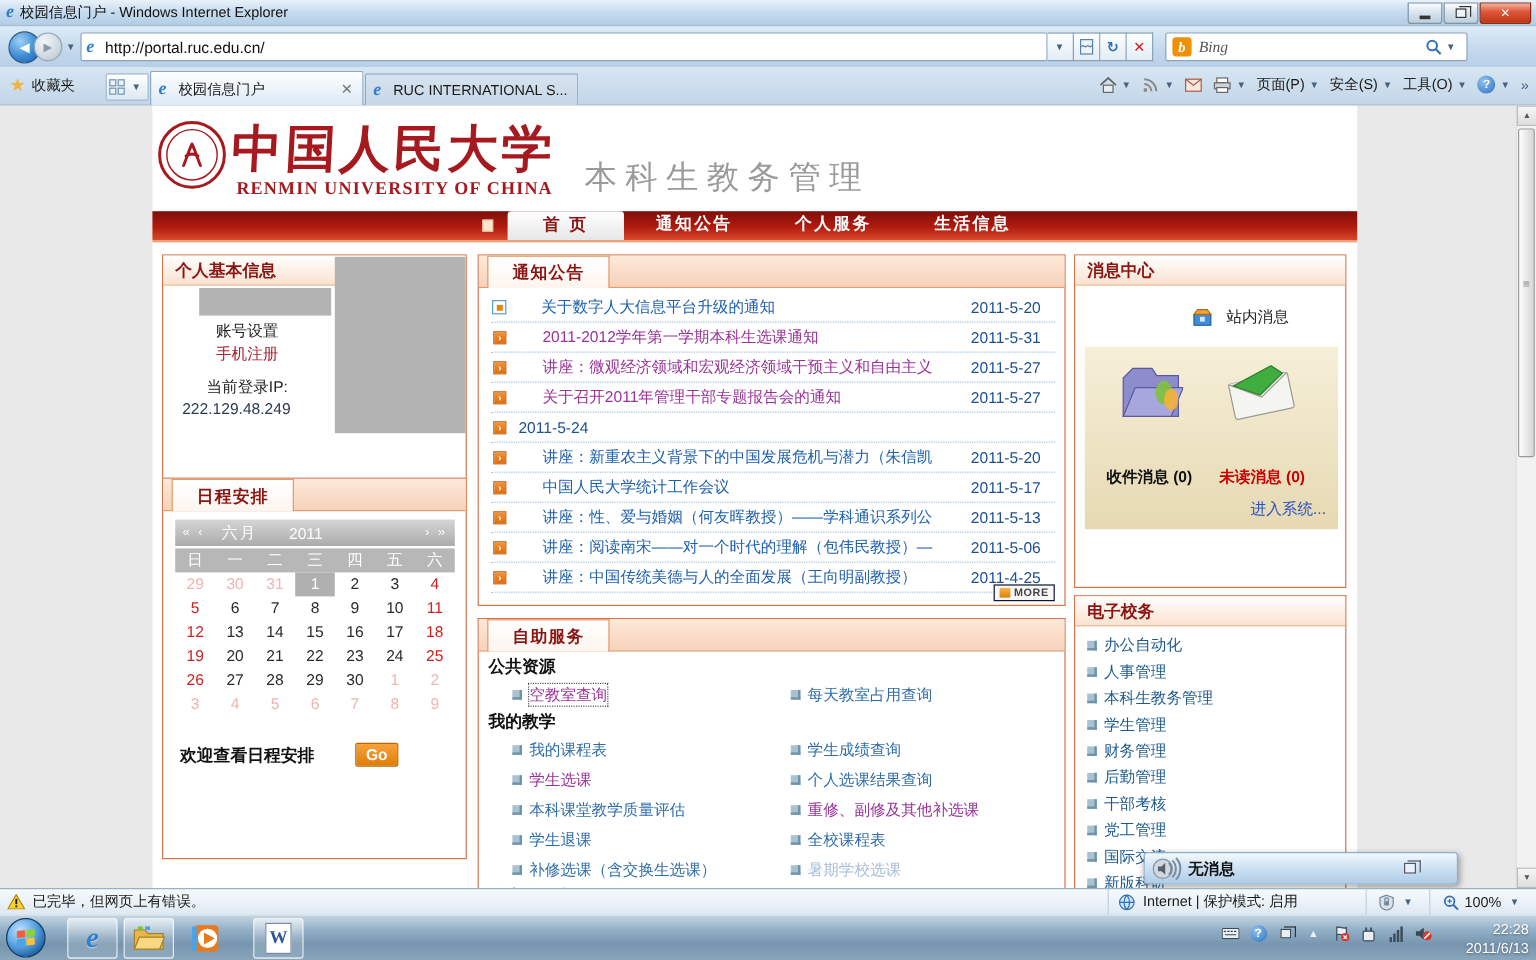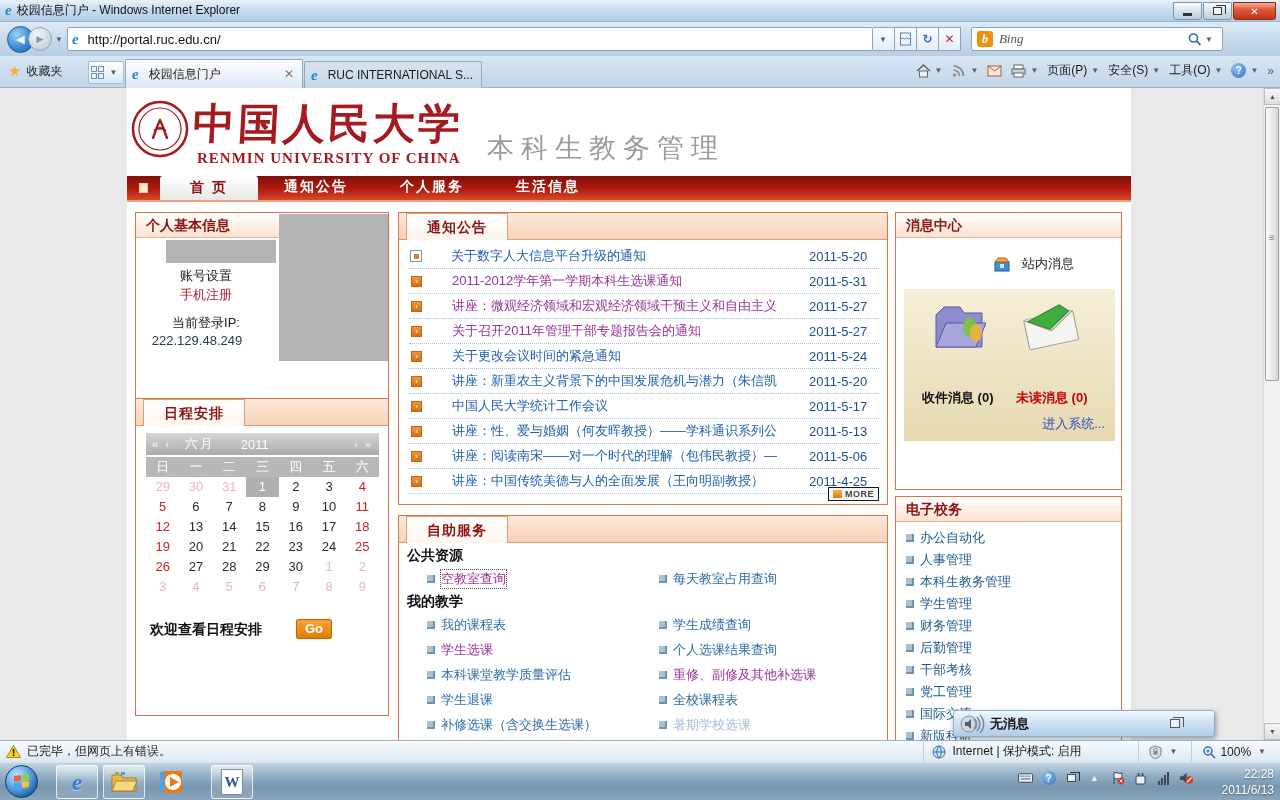"首 页" .rednav { justify-content: none -> center }
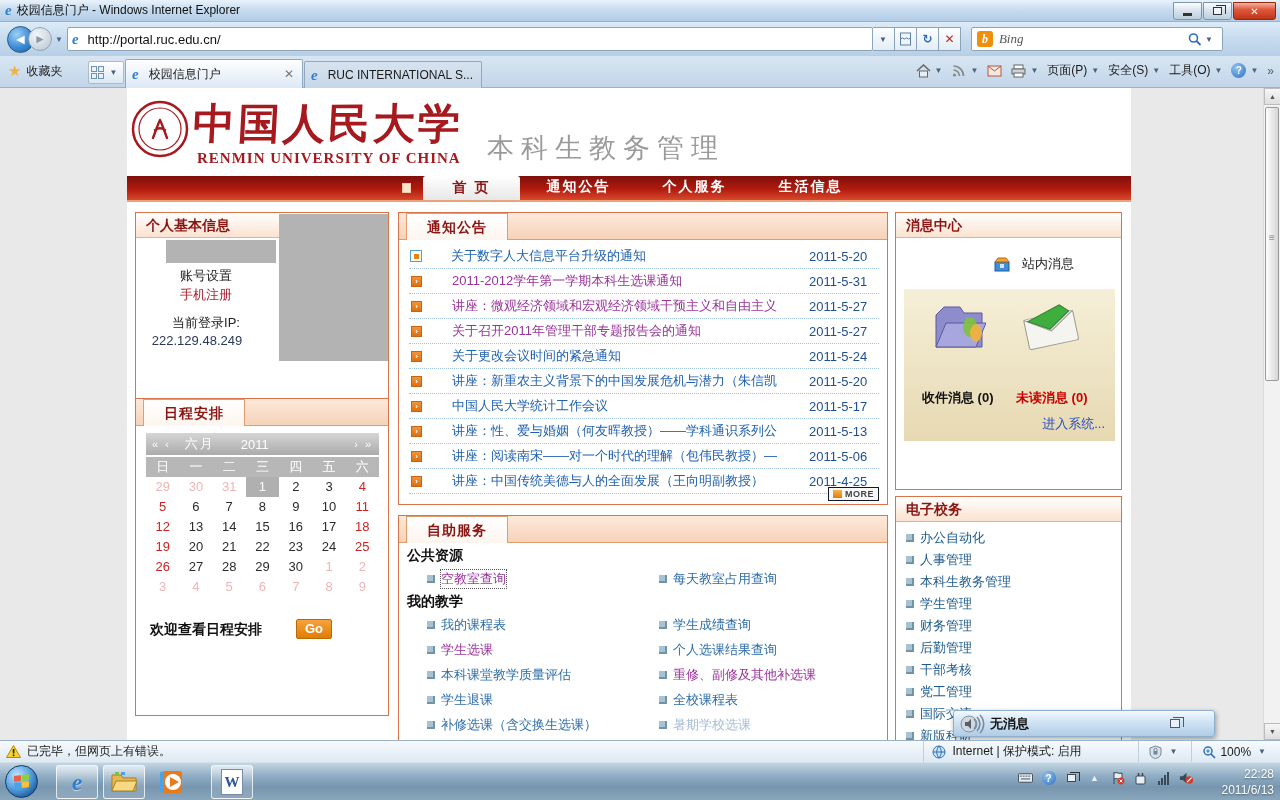"关于更改会议时间的紧急通知" span.ann-link { html: <span>关于更改会议时间的紧急通知</span> -> none }
